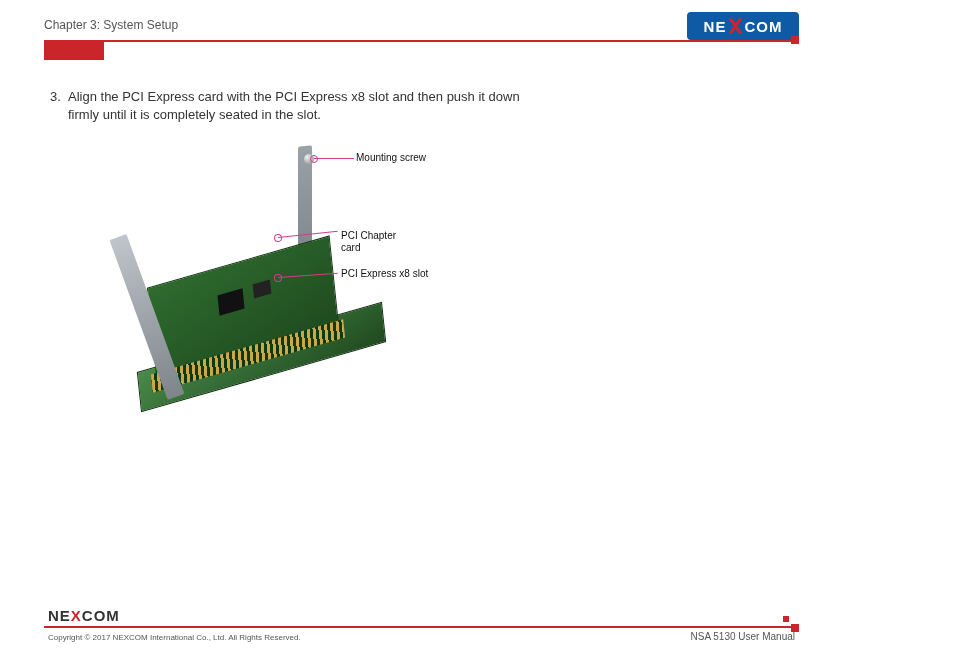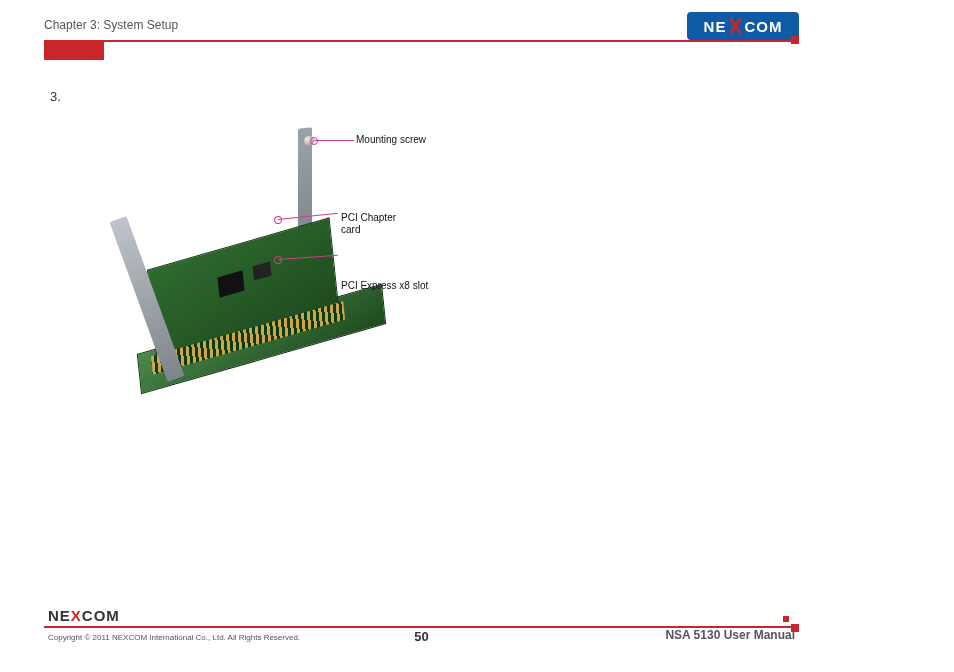"Align the PCI Express card" p { html: none -> <p>Align the PCI Express card with the PCI Express x8 slot and then push it down firmly until it is completely seated in the slot.</p> }
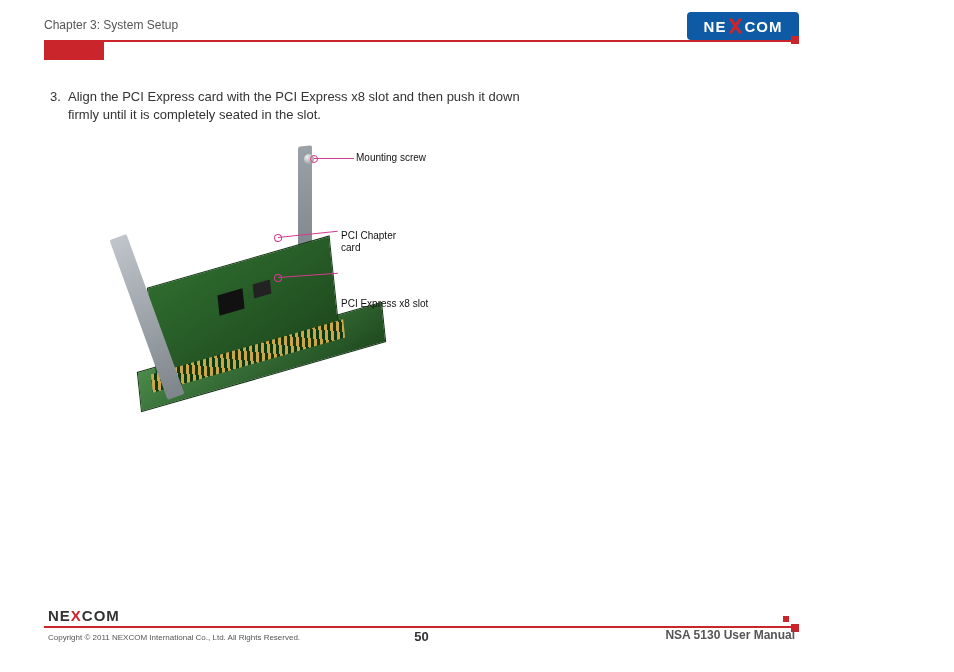"PCI Express x8 slot" .lbl-slot { margin-top: 30px -> none }
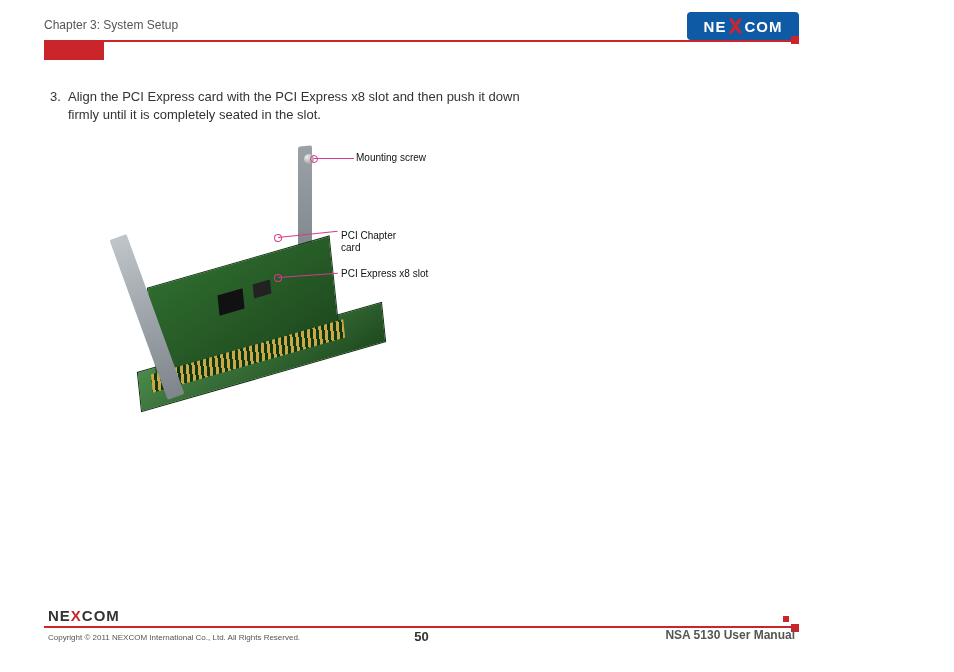"Copyright © 2011 NEXCOM International" div.copyright { text: 2011 -> 2017 }
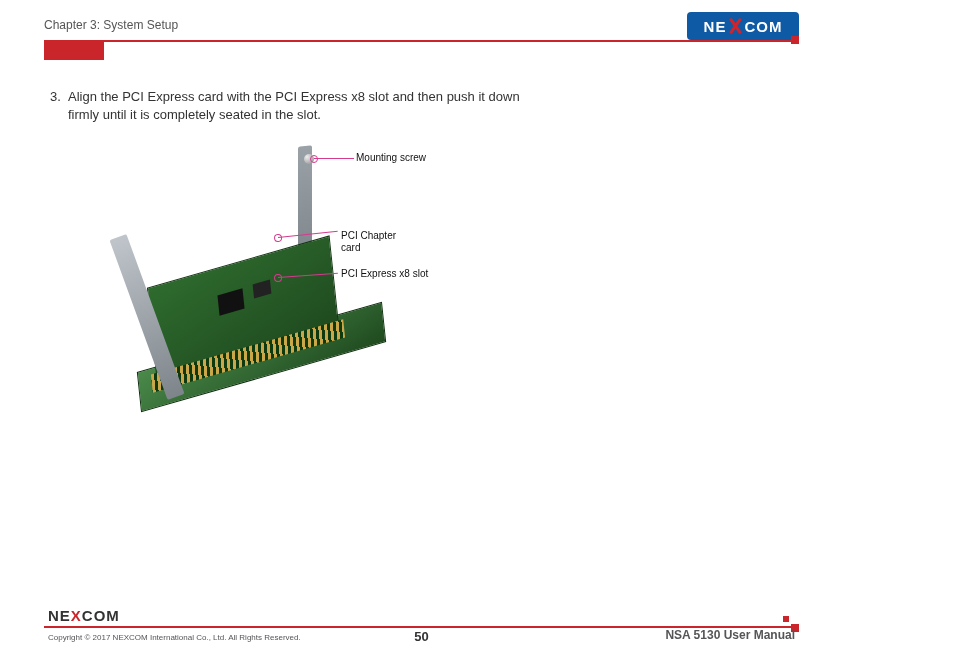"50" div.page-num { html: <div>50</div> -> none }
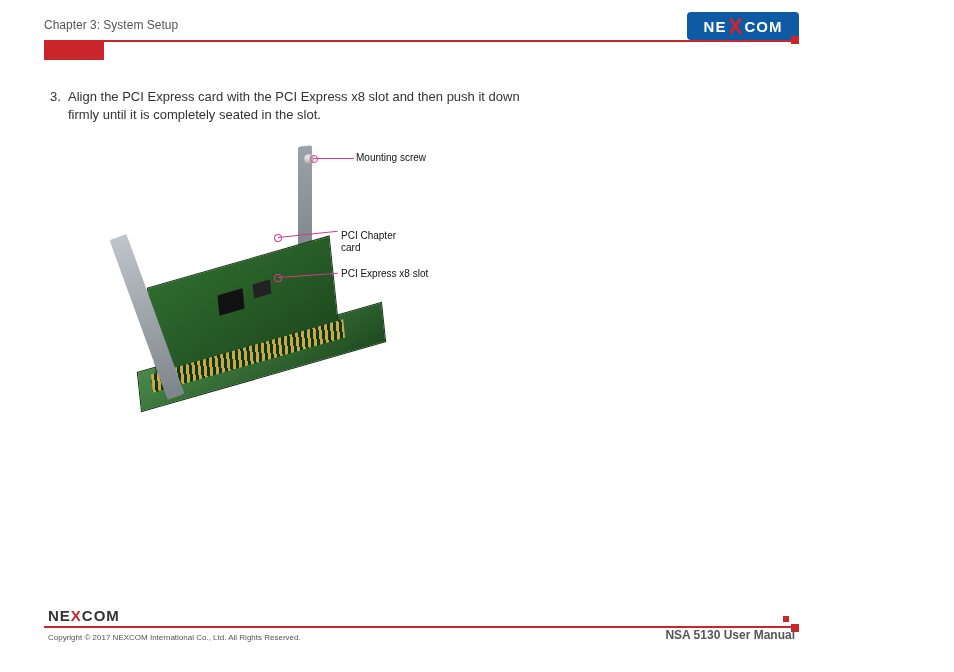"NSA 5130 User Manual" .manual { font-size: 12px -> 10px; font-weight: bold -> none }
